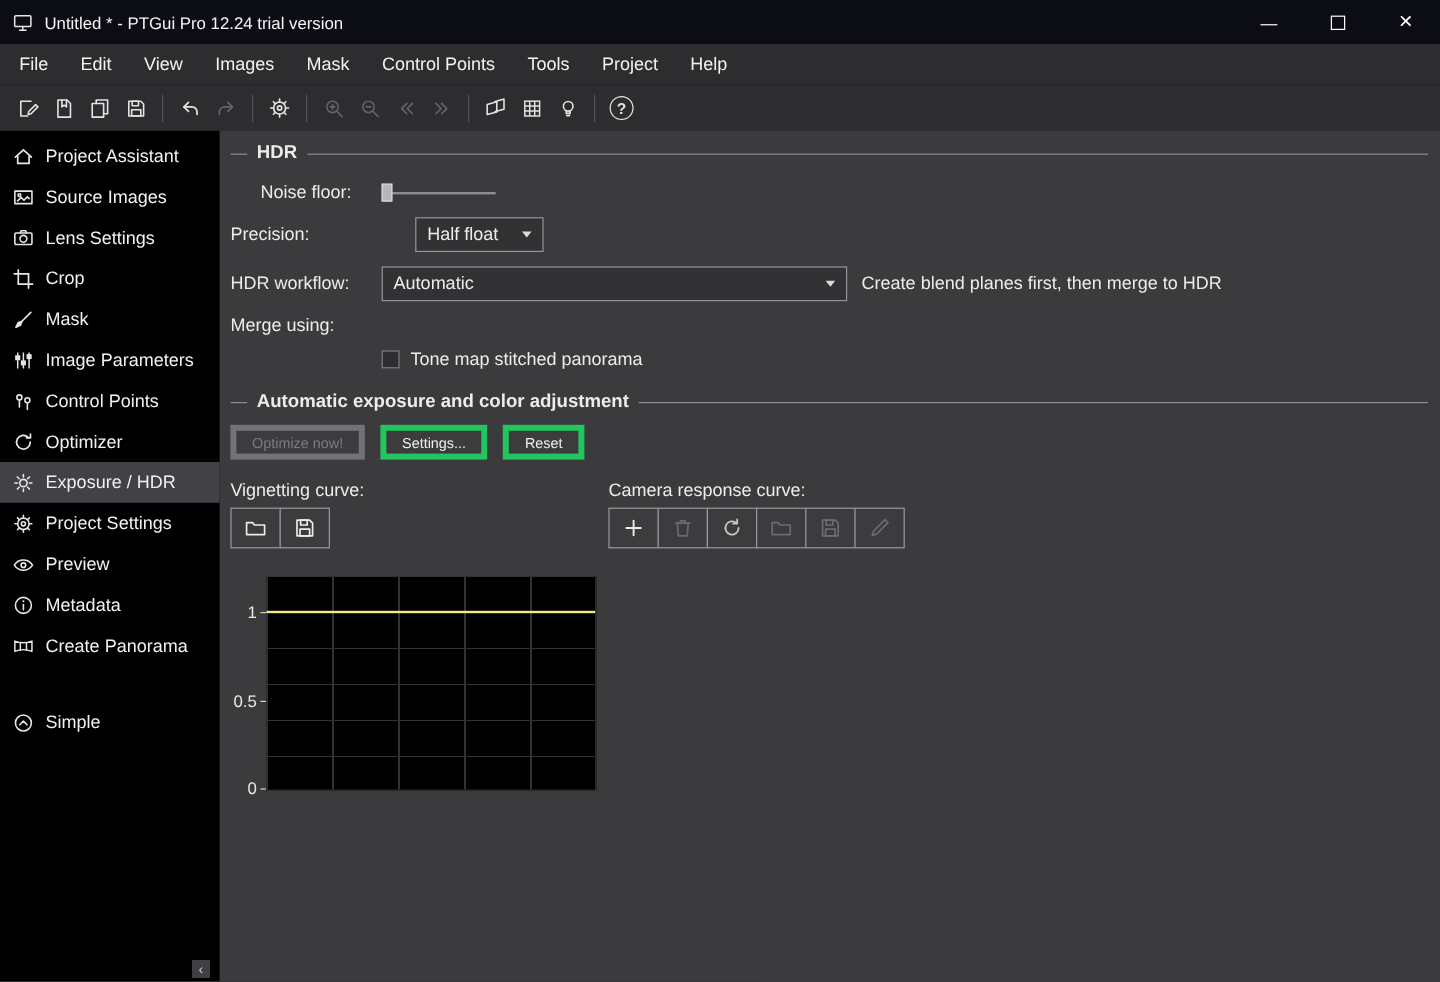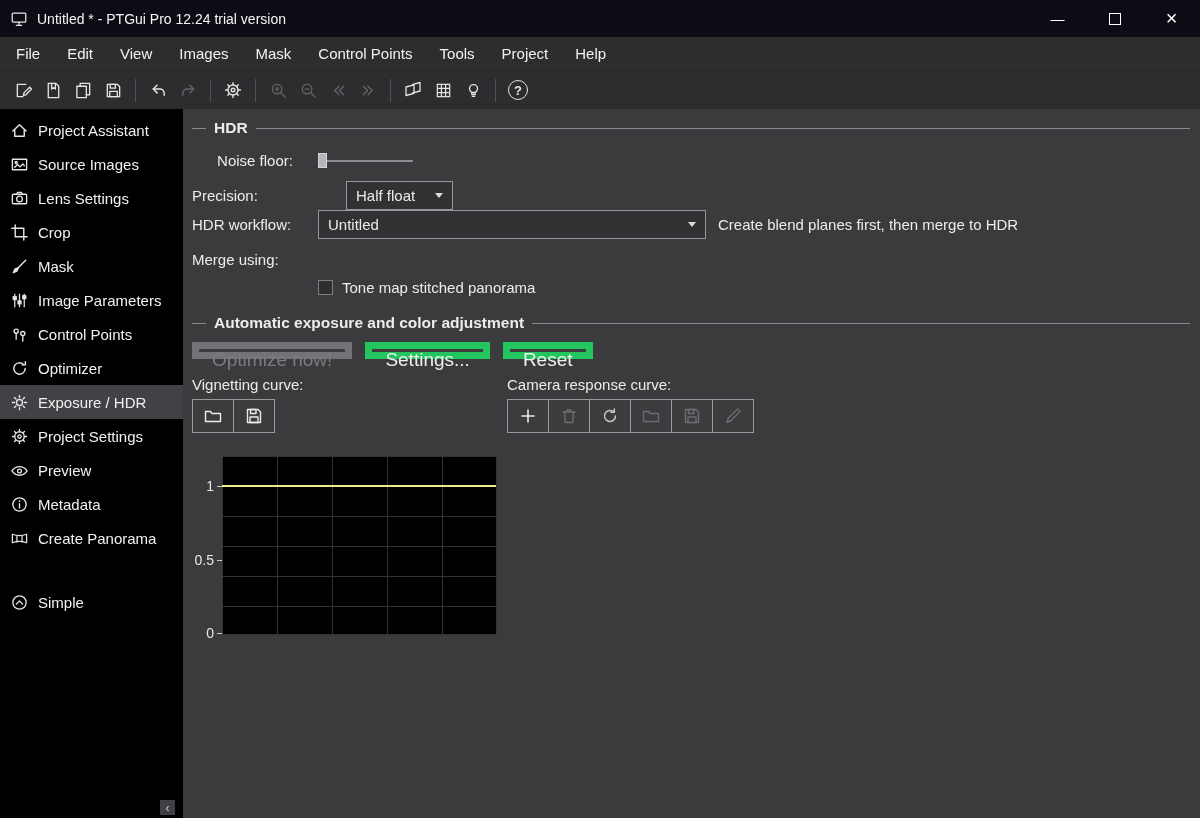"HDR workflow:" .row-workflow { margin-top: none -> 12px }
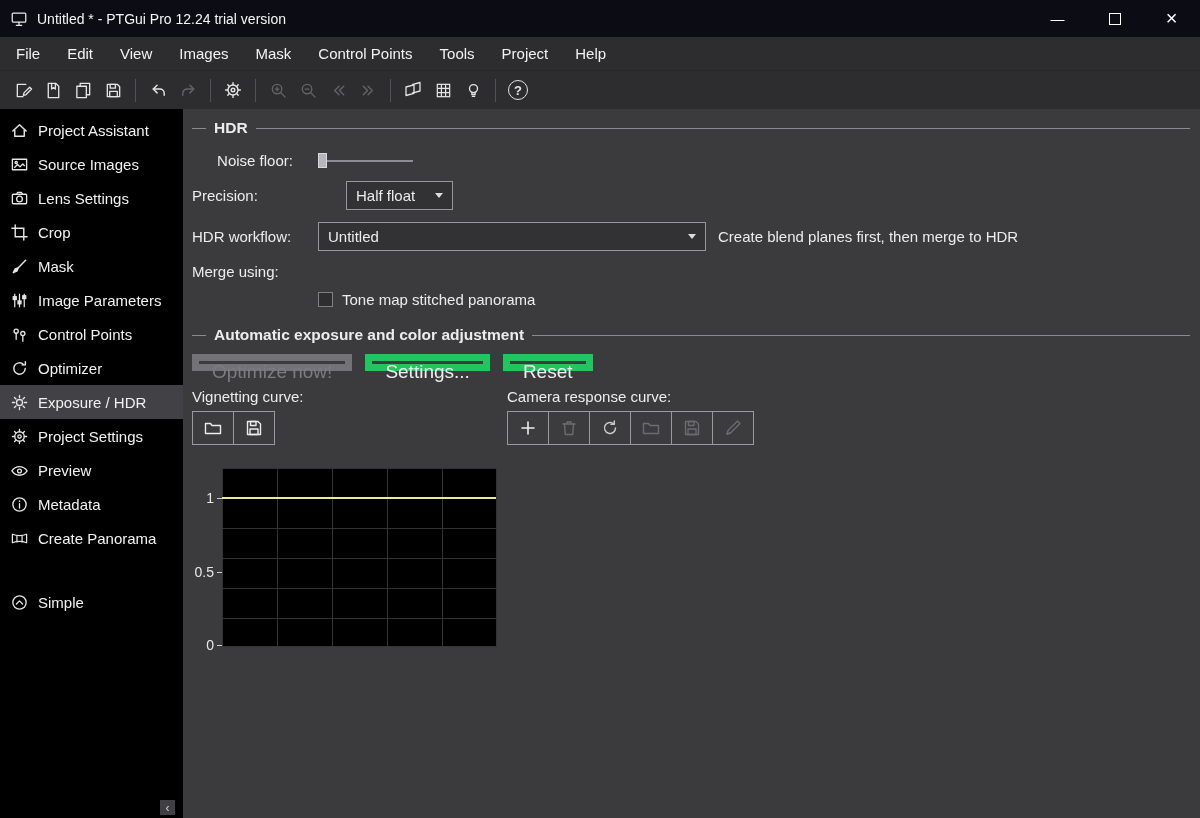"Untitled" span { text: Untitled -> Automatic }
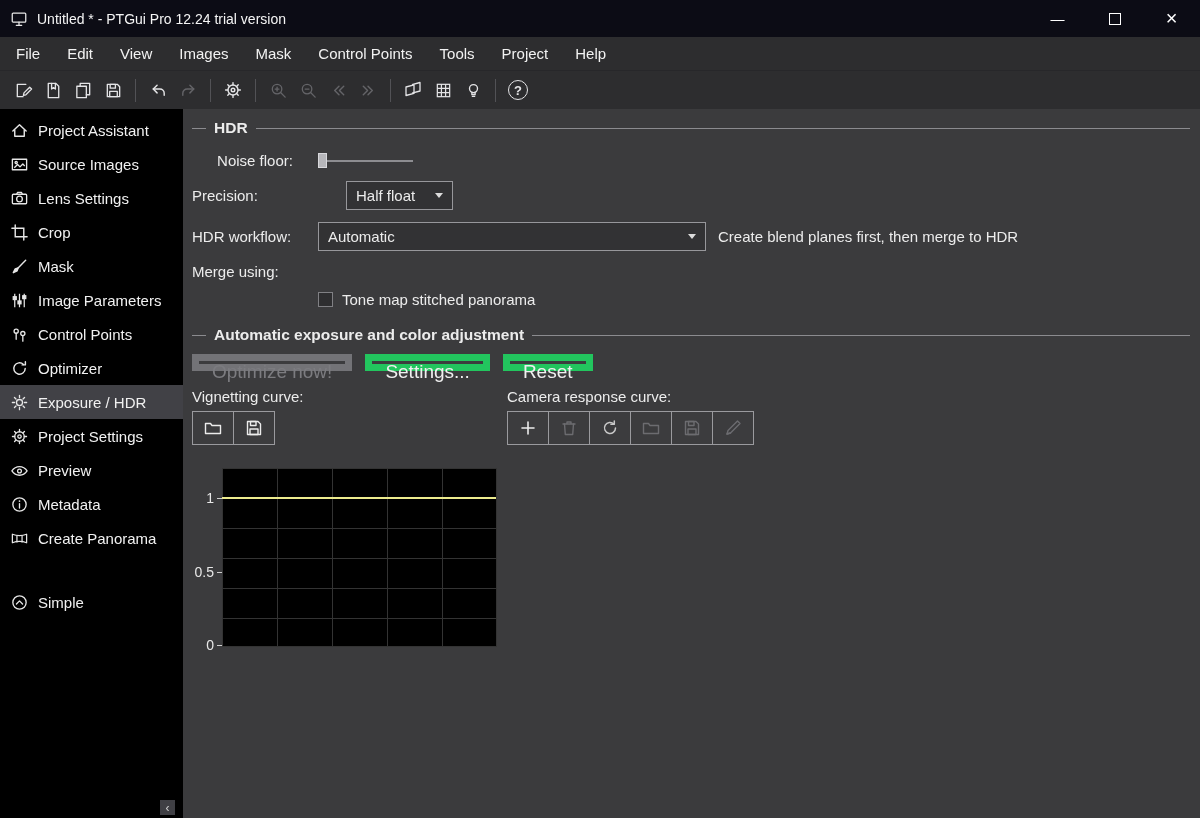"Optimize now!" .btn { border: 7px solid #22c55e -> 5px solid #22c55e; font-size: 19px -> 12px; height: 17px -> 29px }
